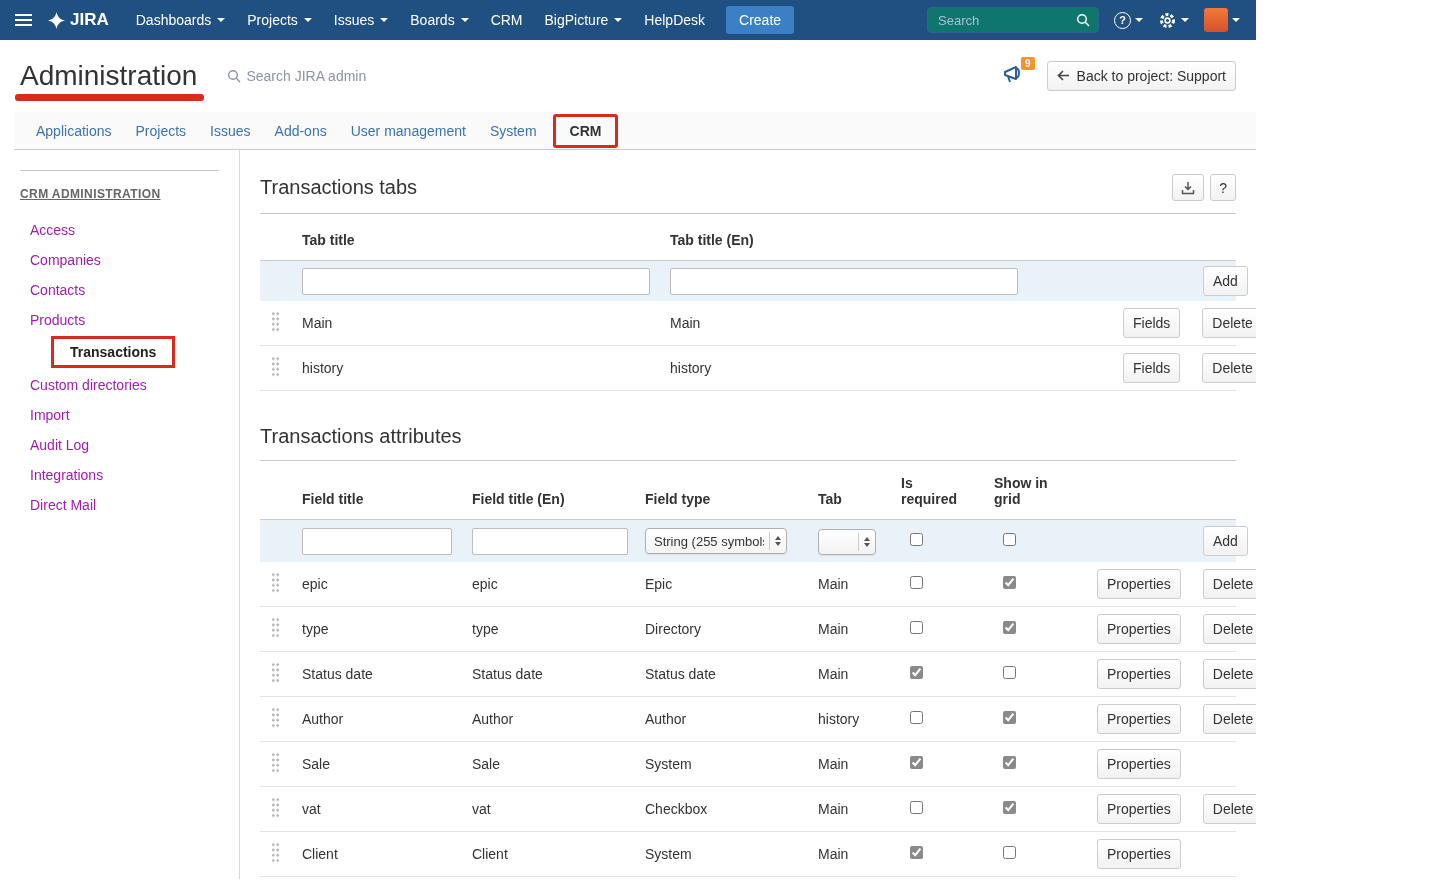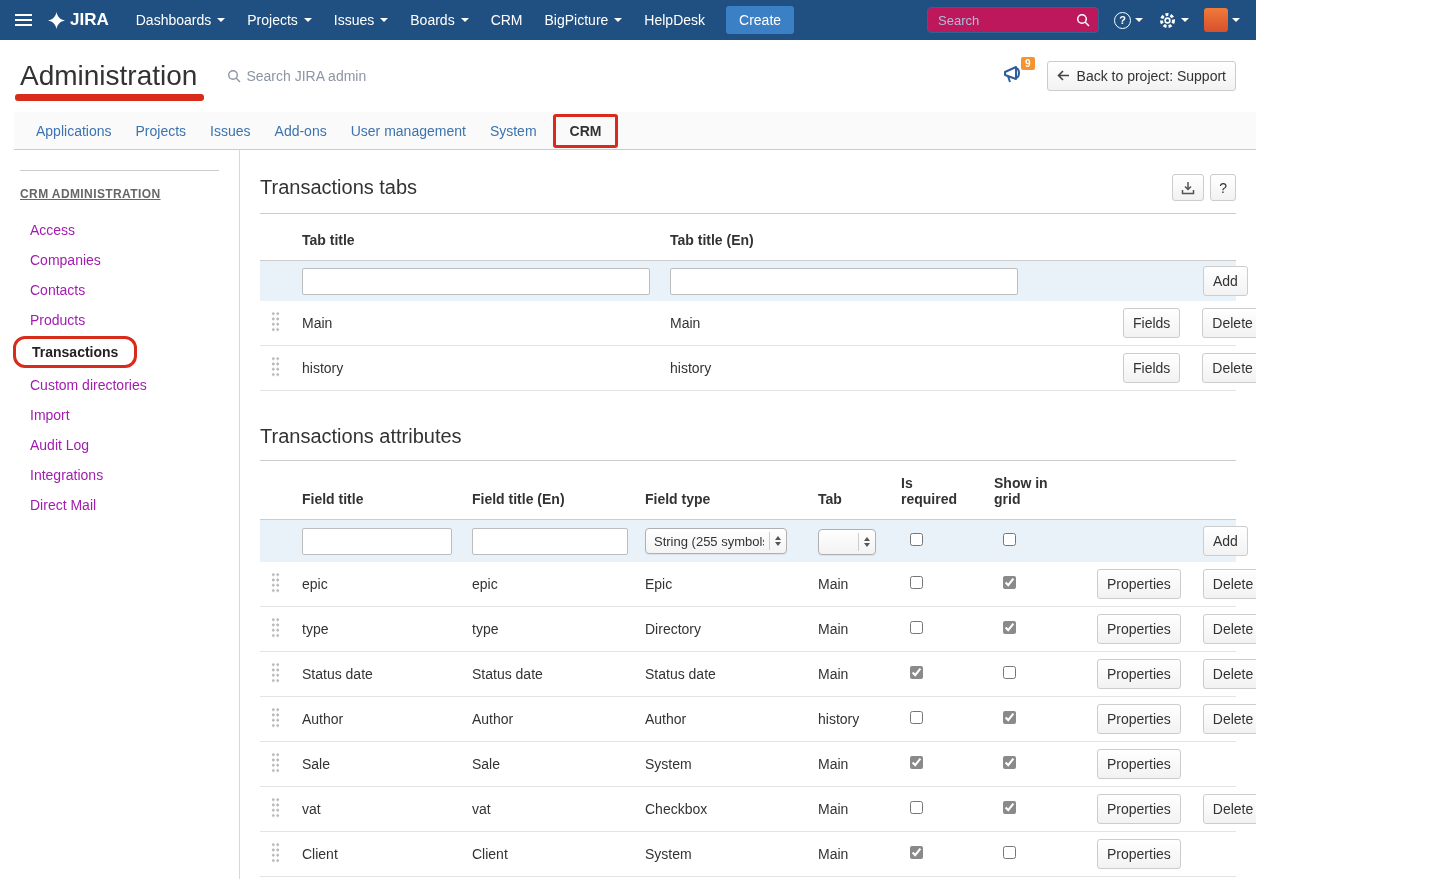"Search" .topbar-search { background: #be185d -> #0f766e }
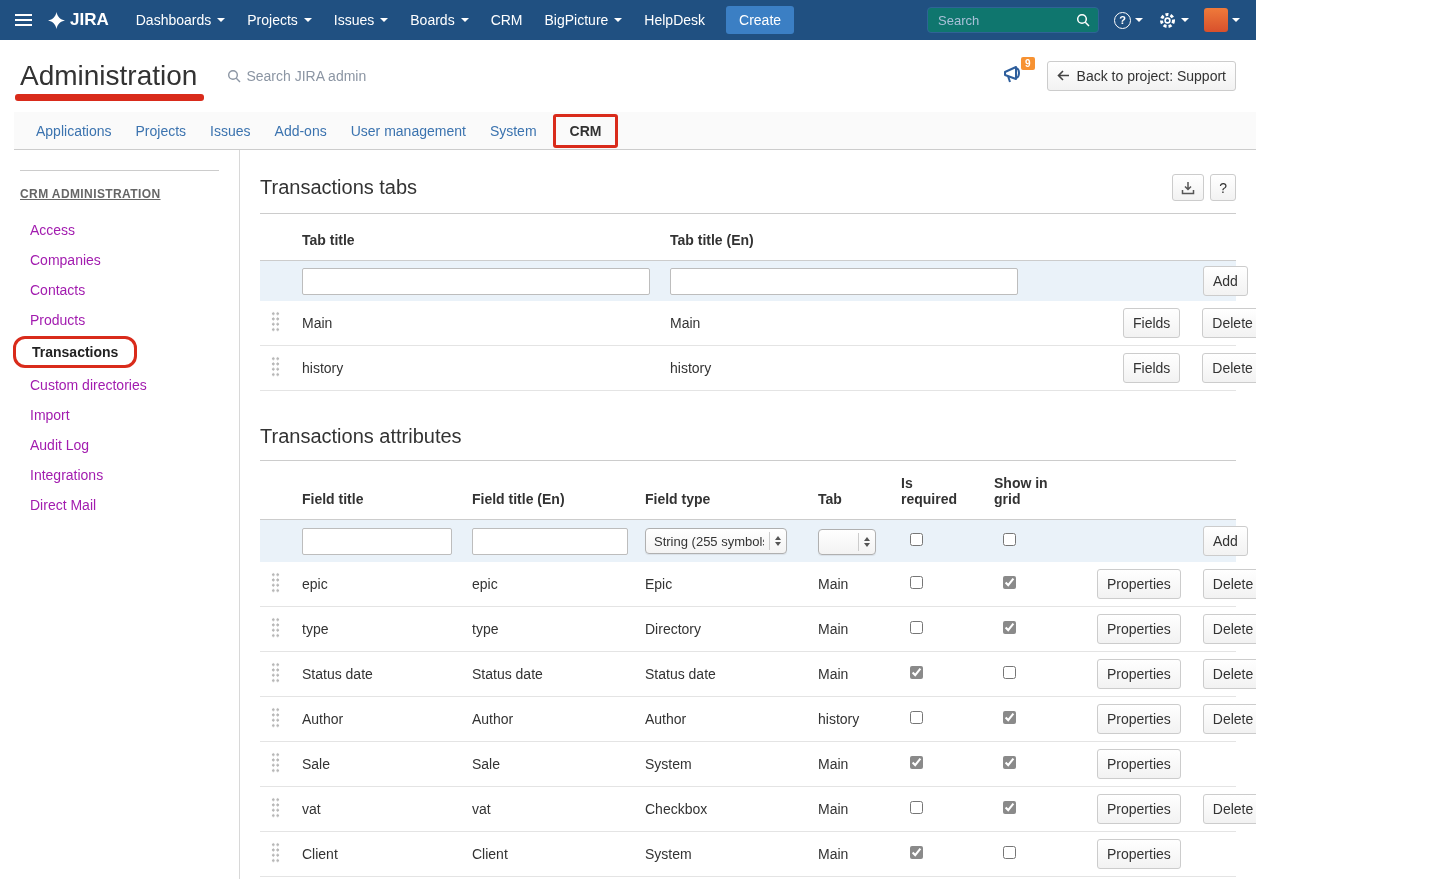"Transactions" .sidebar-red-box { border-radius: 12px -> 0; margin-left: none -> 38px }
